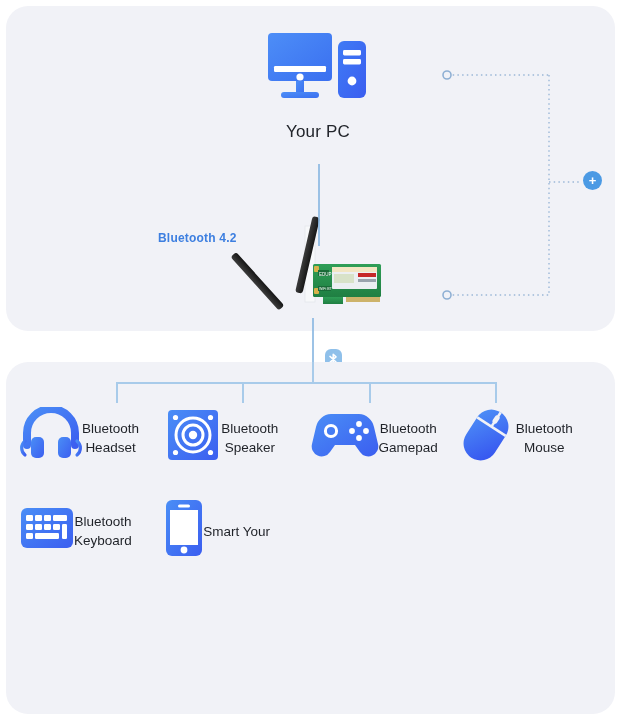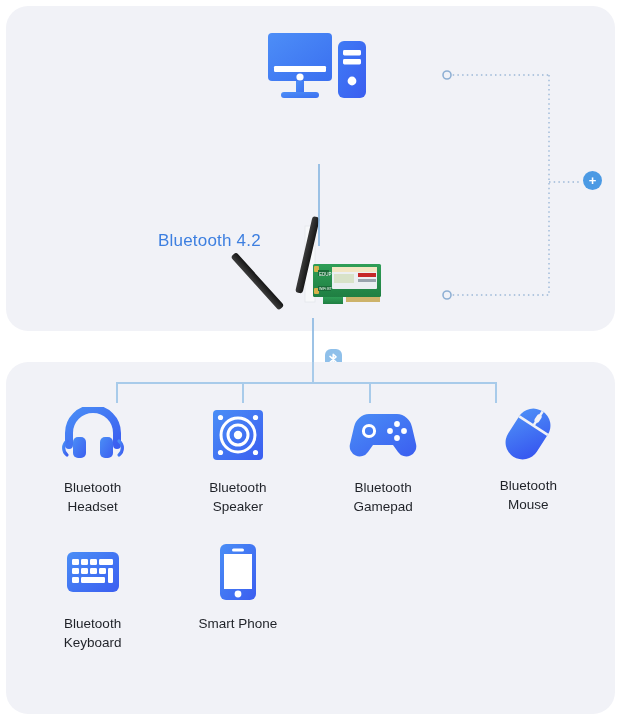"Your PC" div.pc-label { html: none -> <div>Your PC</div> }
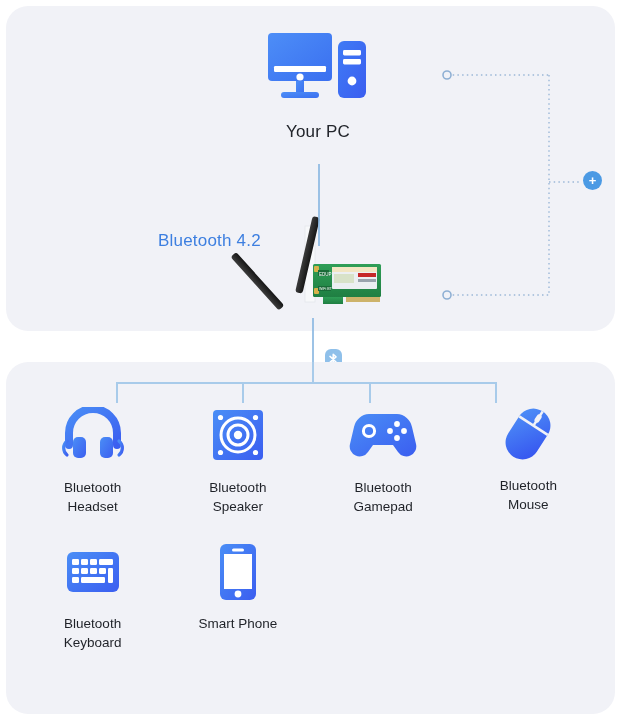"Bluetooth 4.2" .bt-version { font-size: 17px -> 12px; font-weight: normal -> bold }
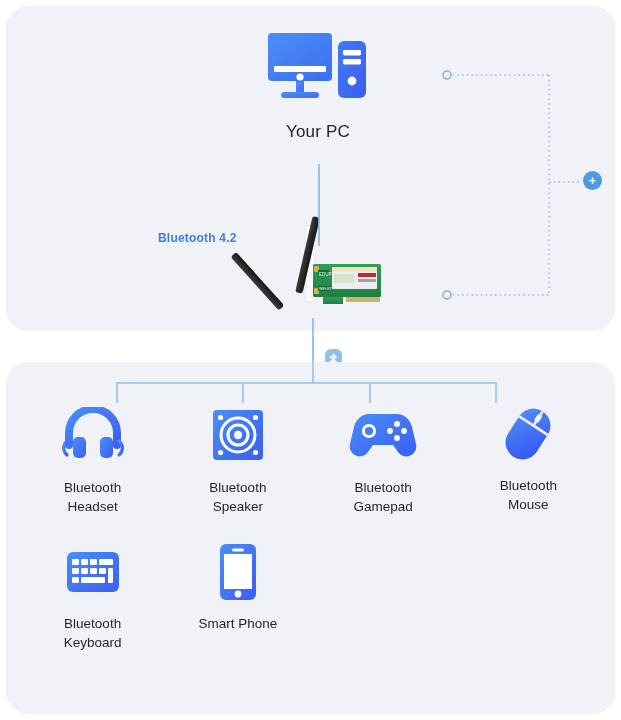"Bluetooth" .cell { flex-direction: column -> none }
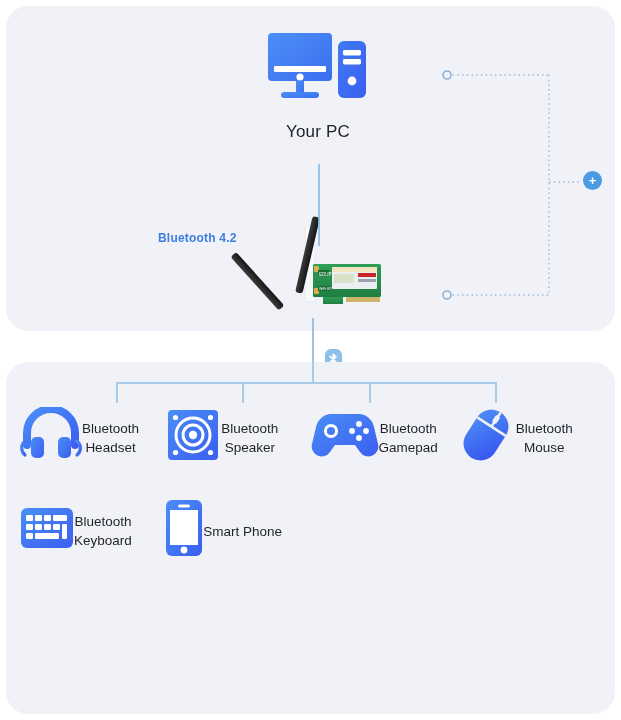"Smart Phone" div.cell-label { text: Phone -> Your }
